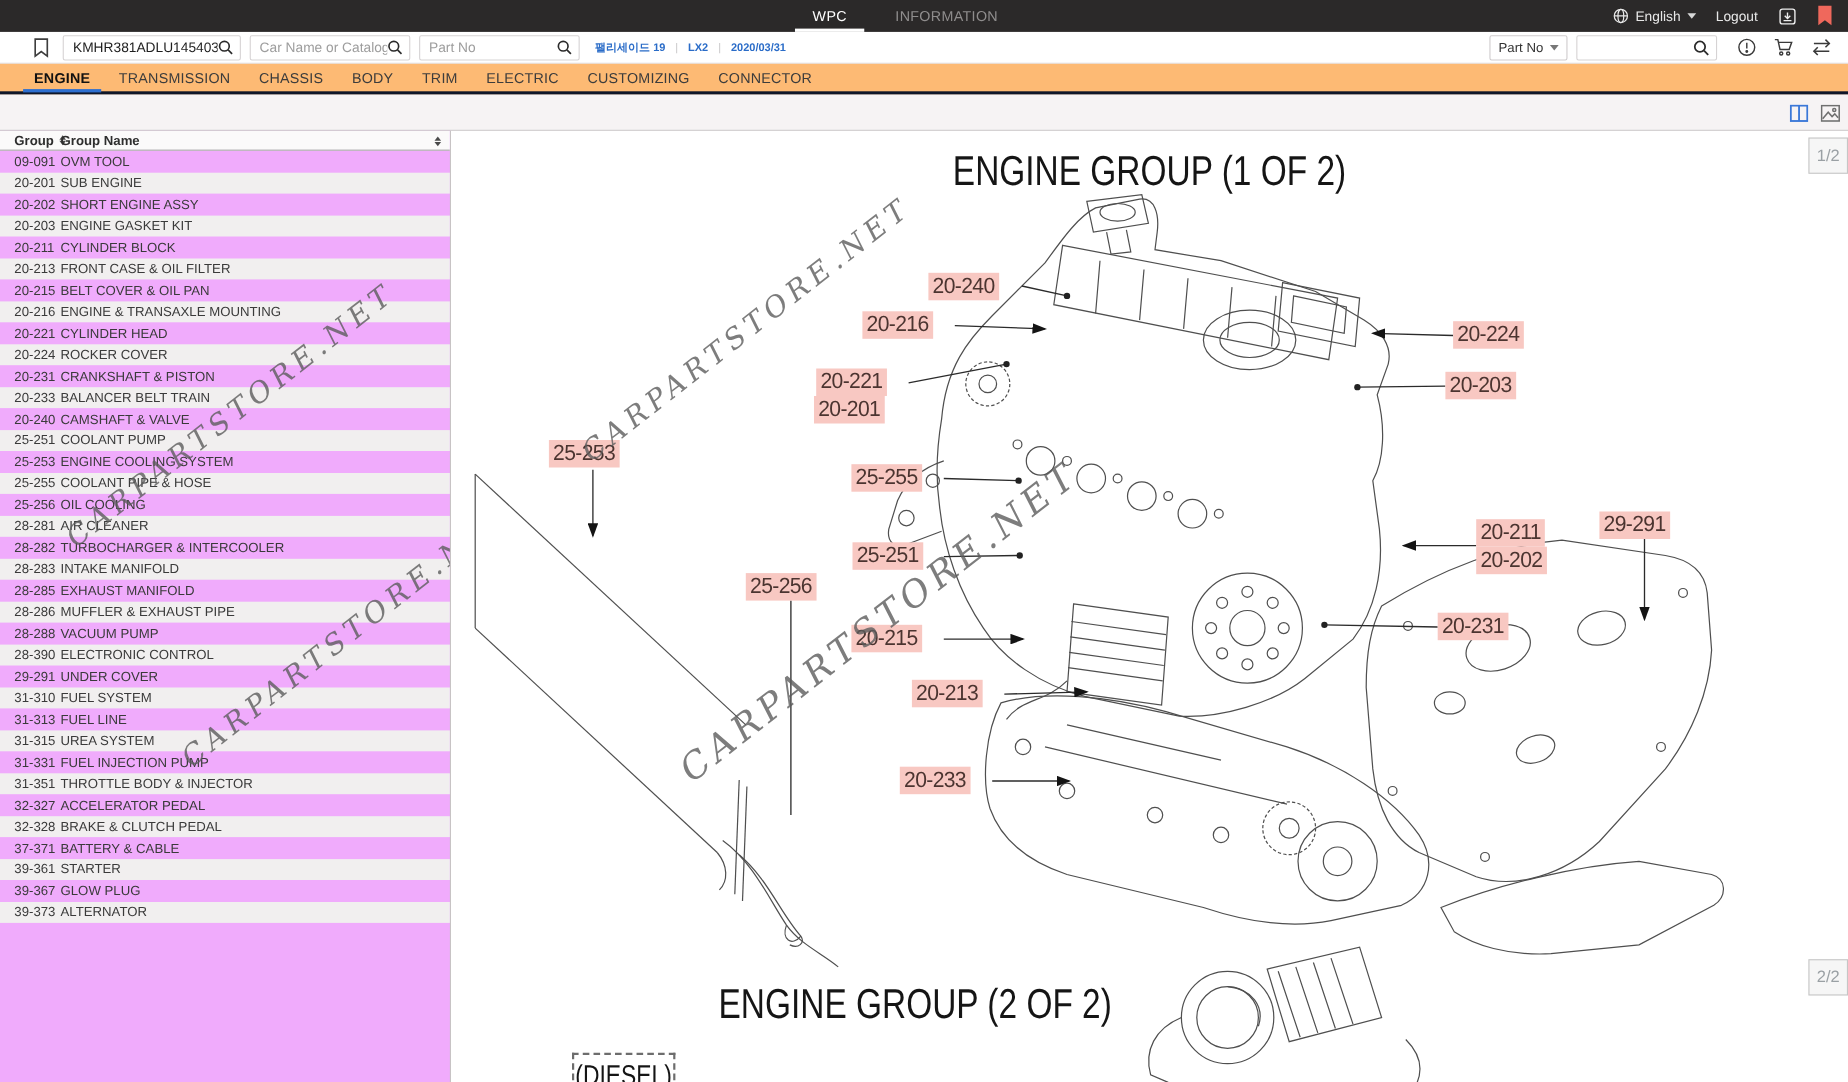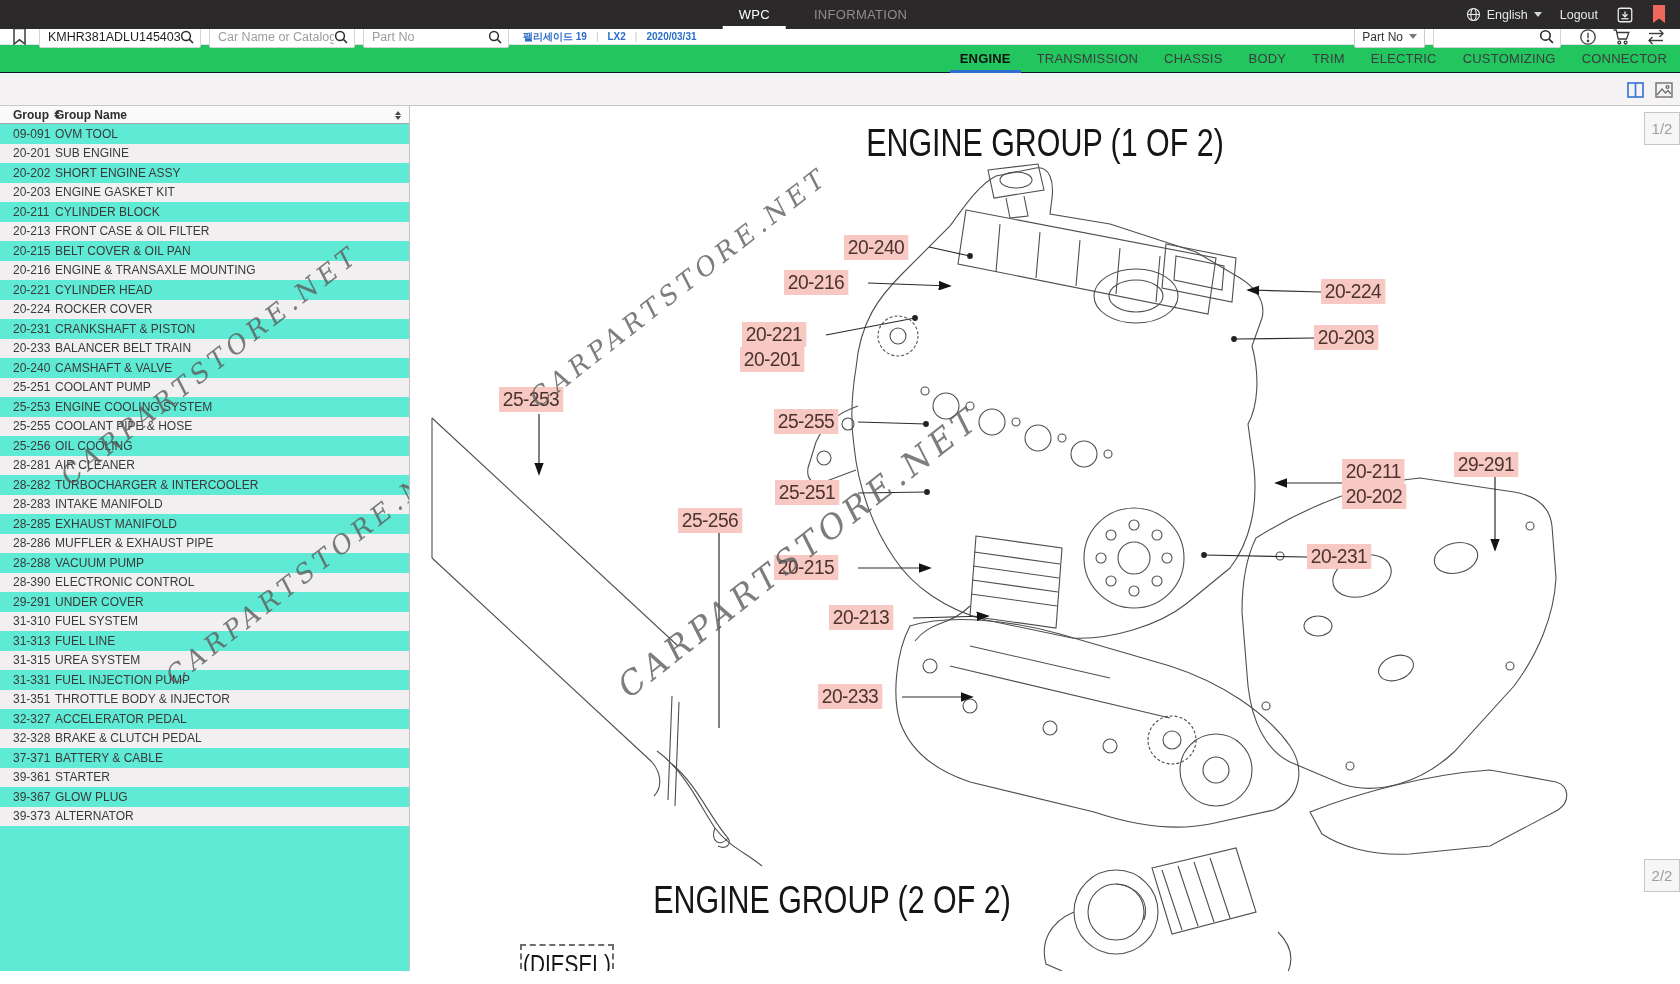"KMHR381ADLU145403" .toolbar { height: 16px -> 29px; padding: 0 14px 0 12px -> 0 14px 0 30px }
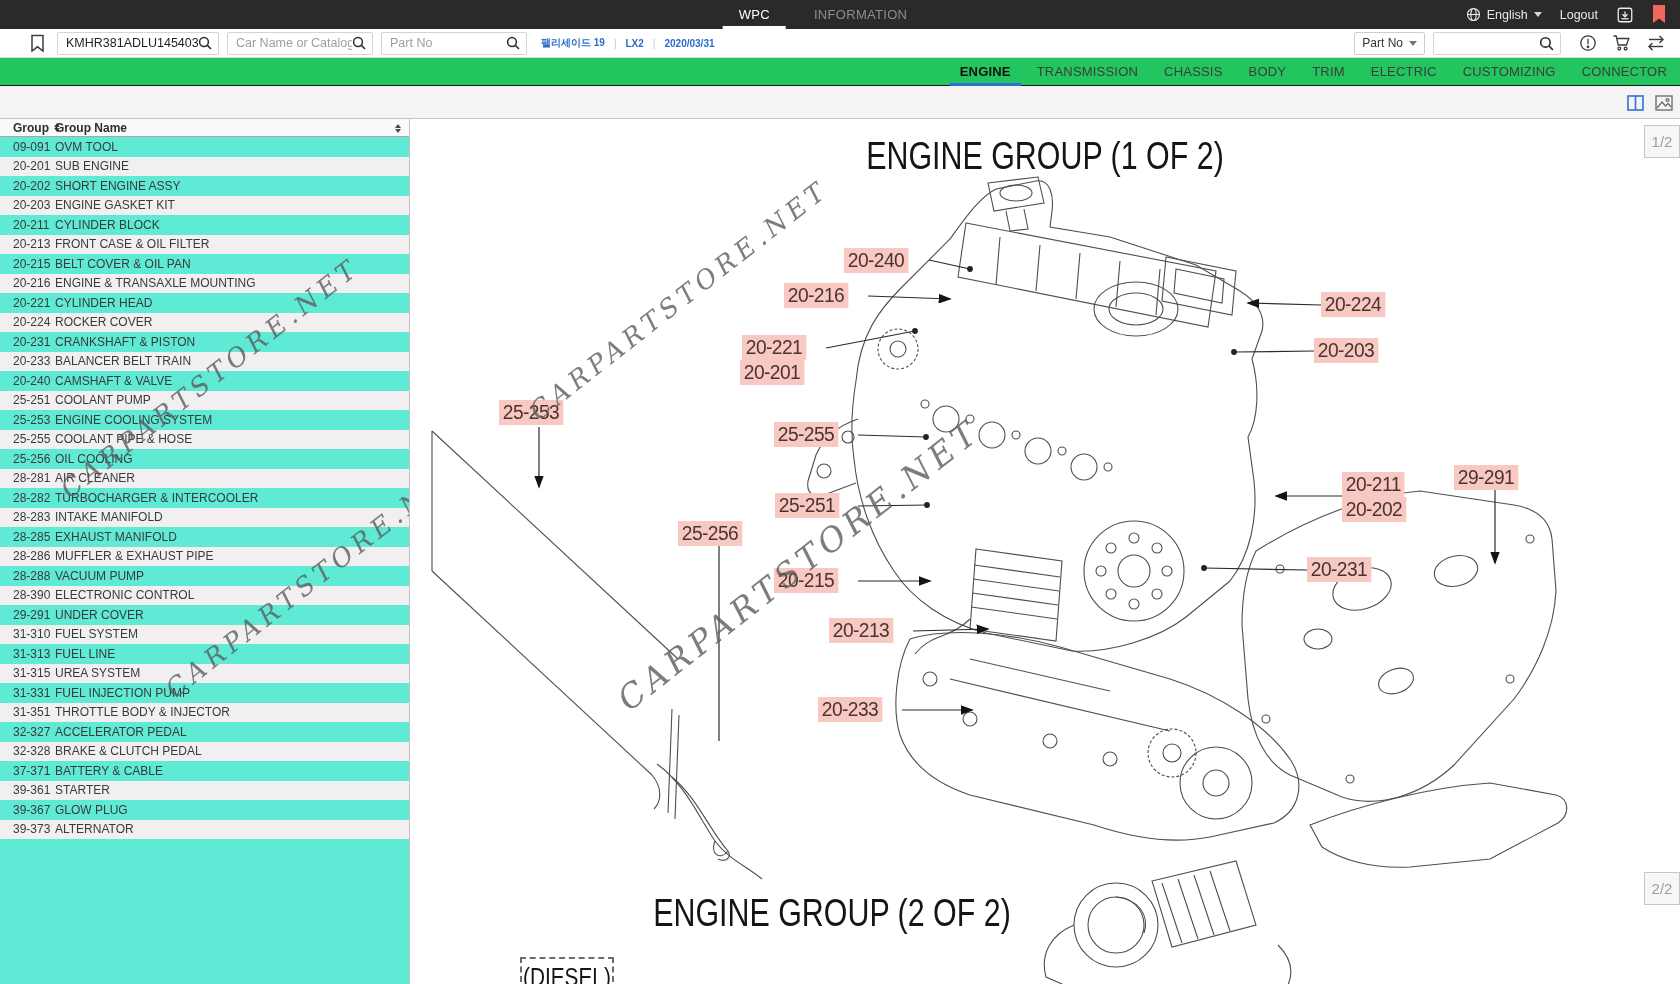"ENGINE" .navrow { background: #22c55e -> #fdba74; border-bottom: 1px solid #0f172a -> 3px solid #0f172a; justify-content: flex-end -> none }
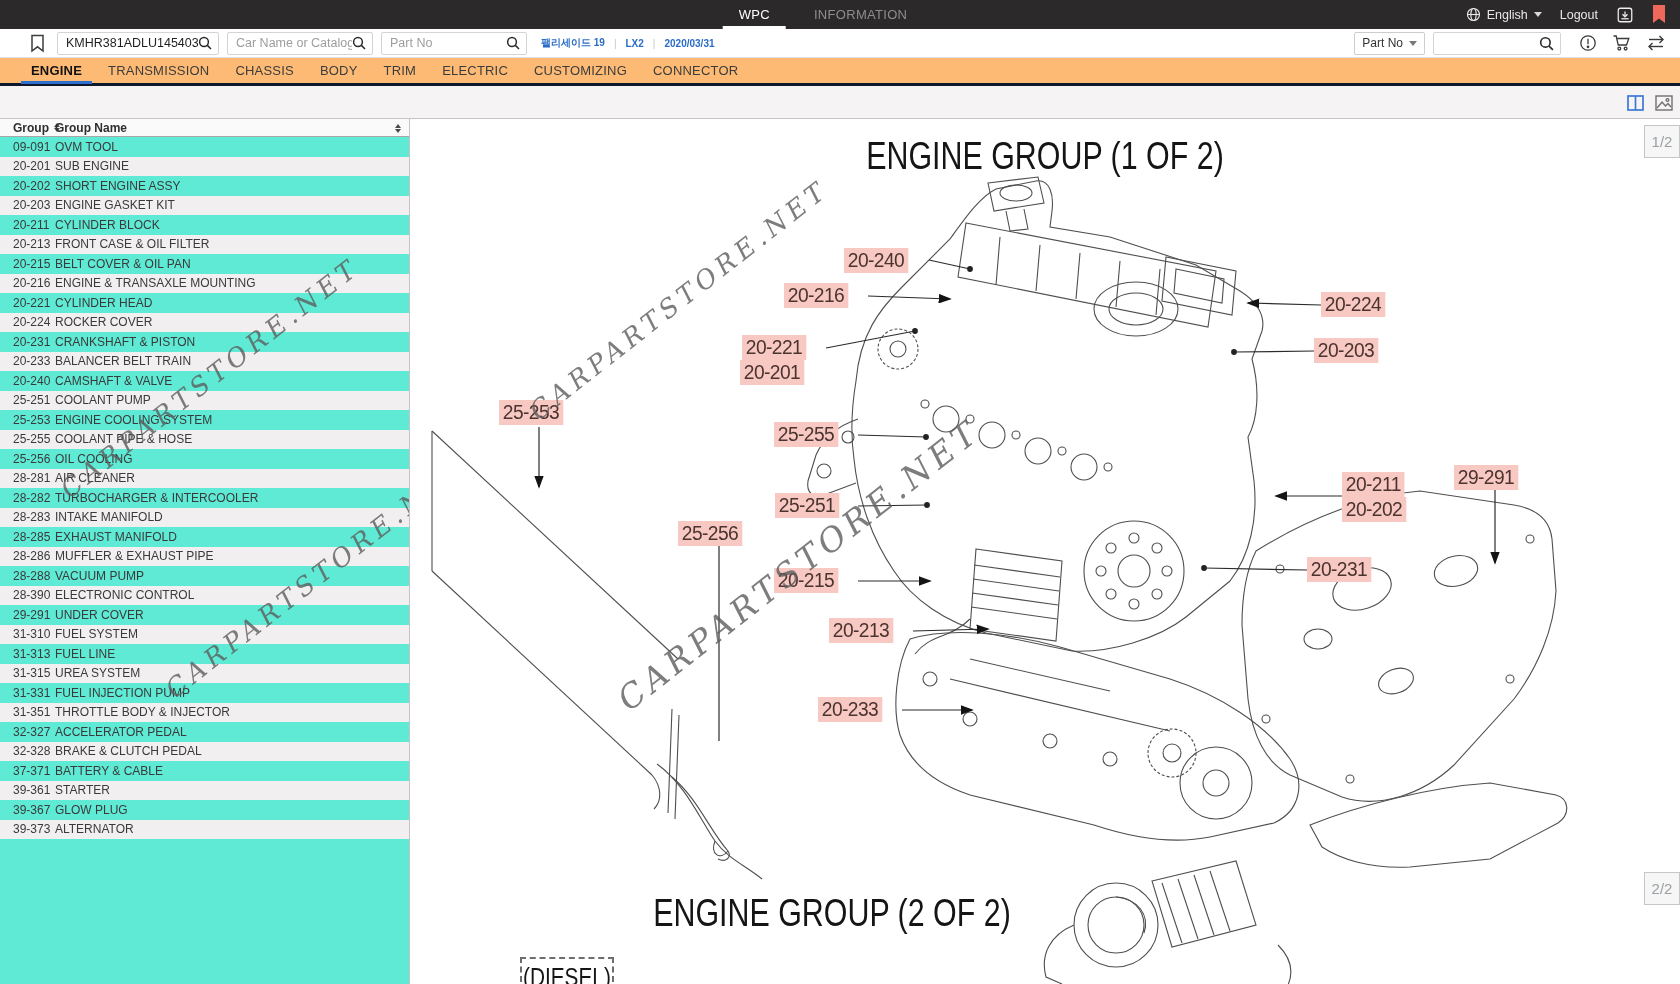"Group" .sidebar { background: #5eead4 -> #f0abfc }
